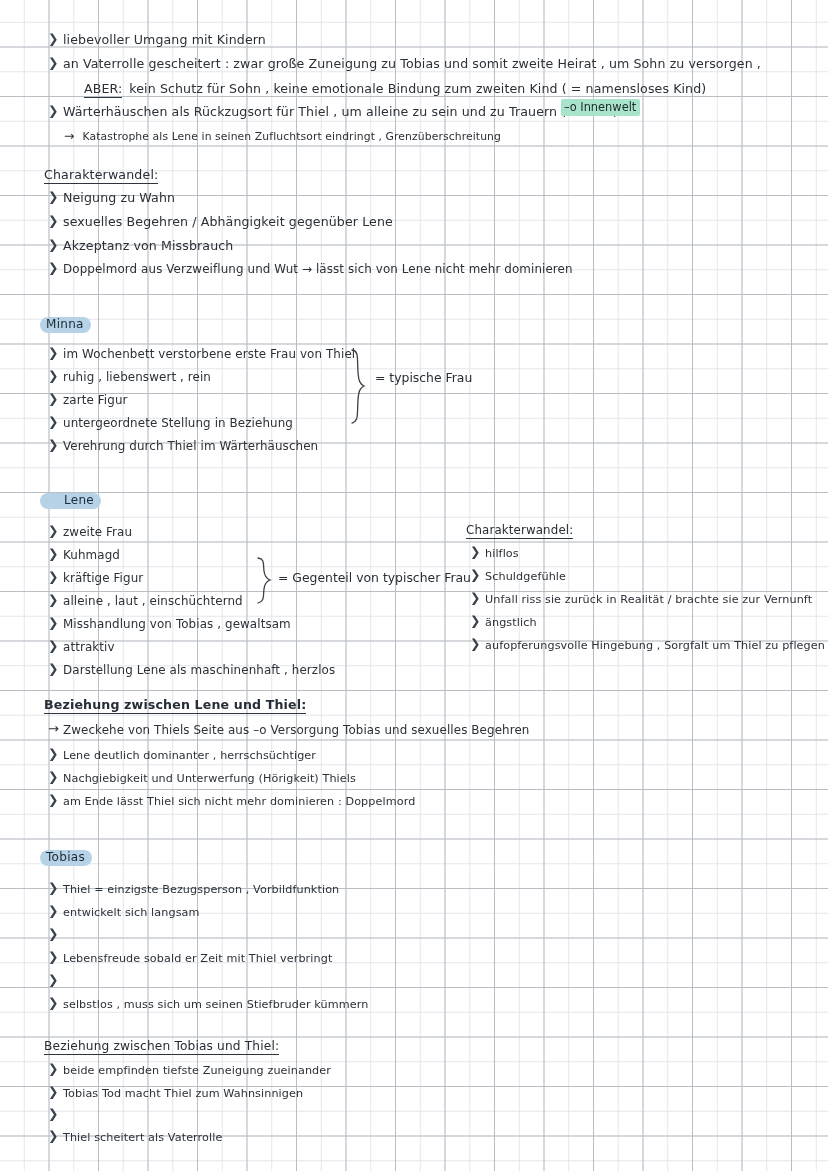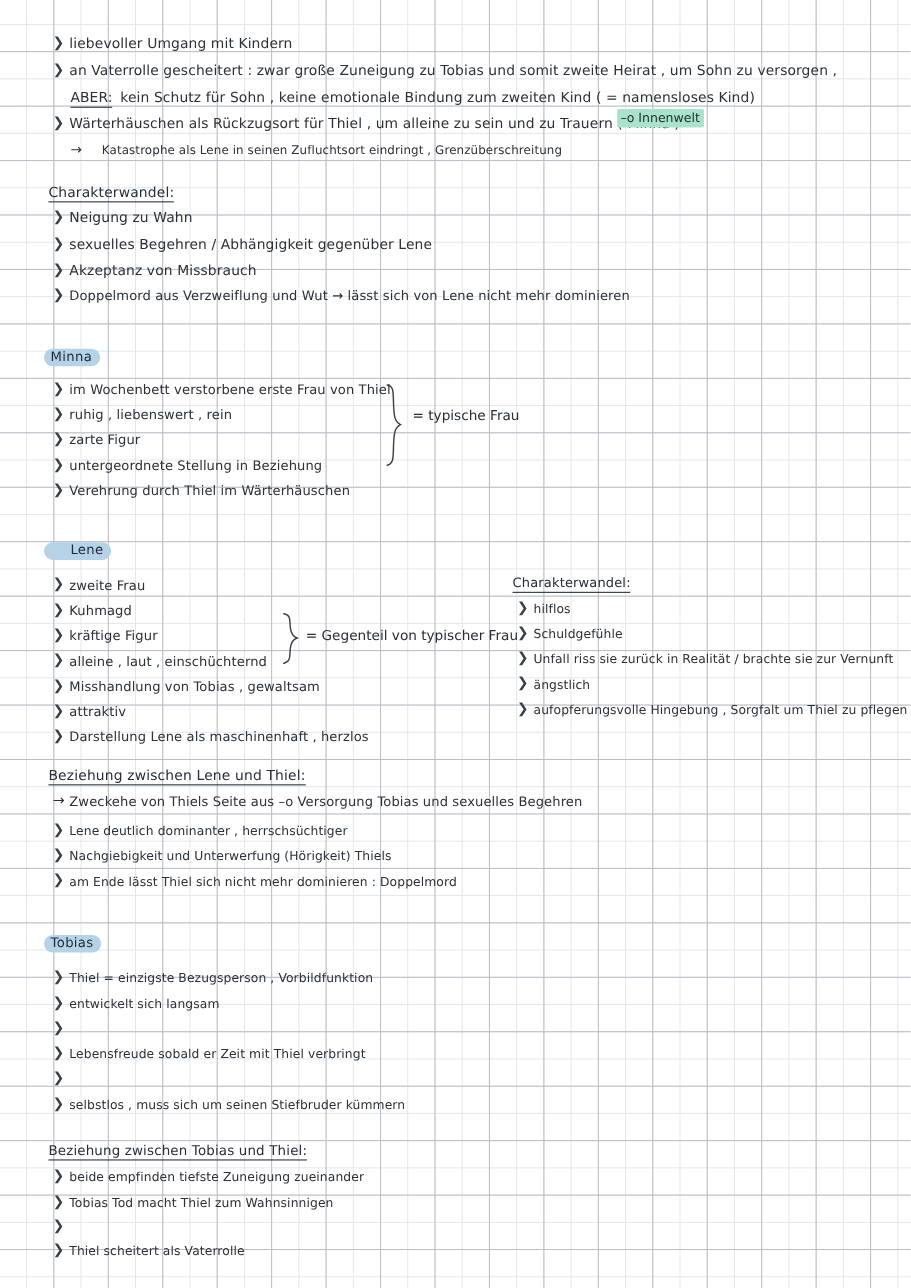"ABER:" .u-inline { margin-left: none -> 20px }
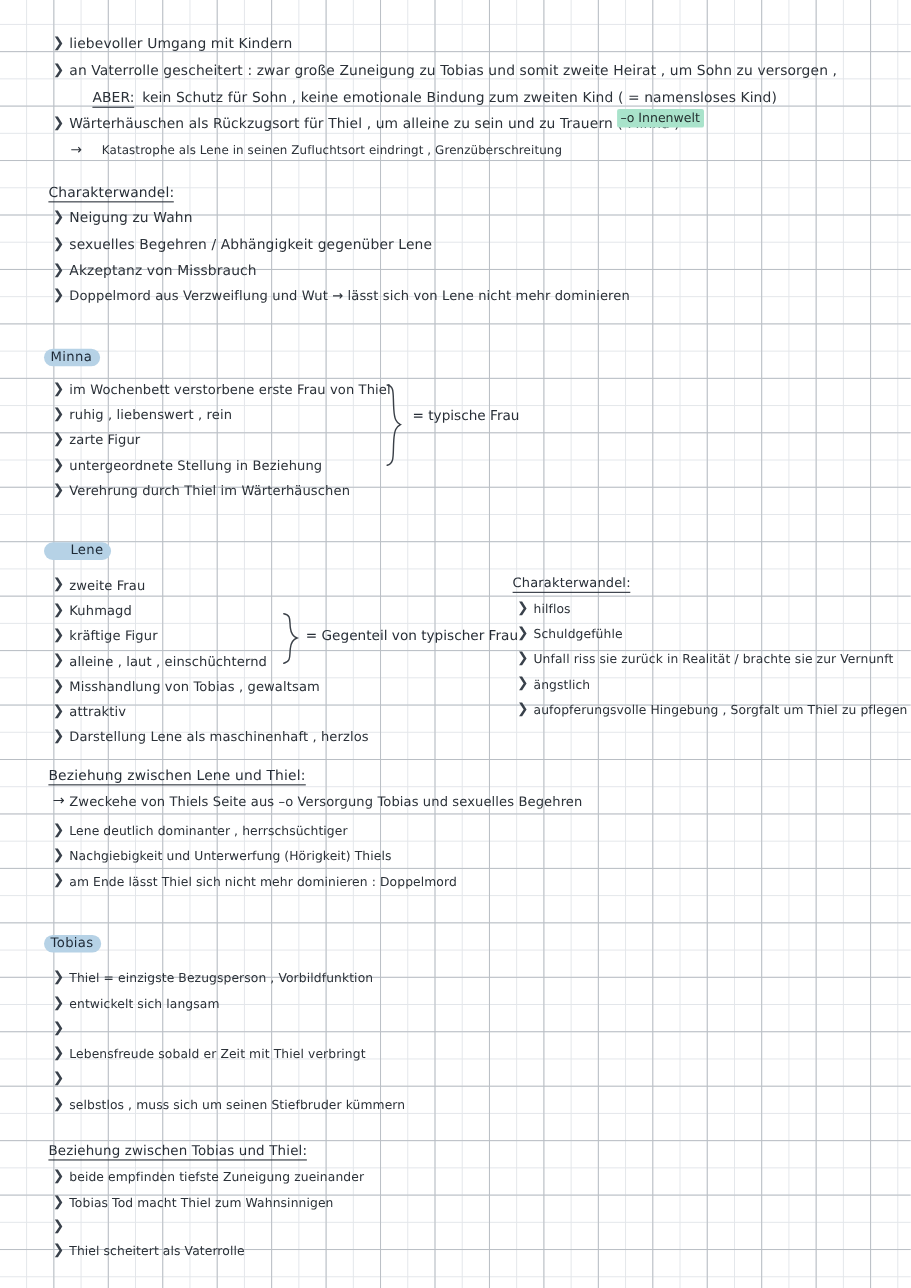"Katastrophe als Lene in seinen" span.txt { margin-left: 18px -> 8px }
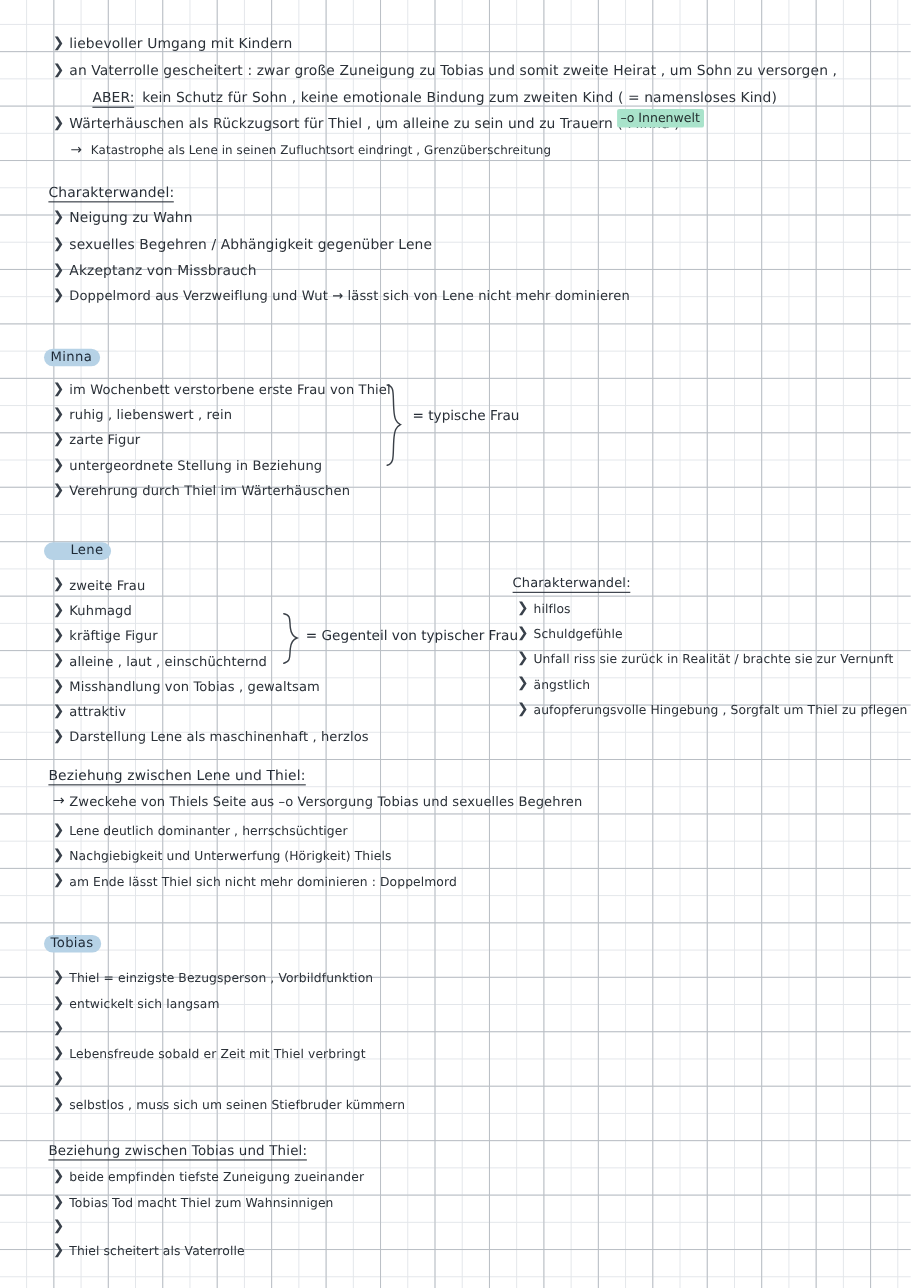"Beziehung zwischen Lene und Thiel:" div.subhead { font-weight: none -> bold }
